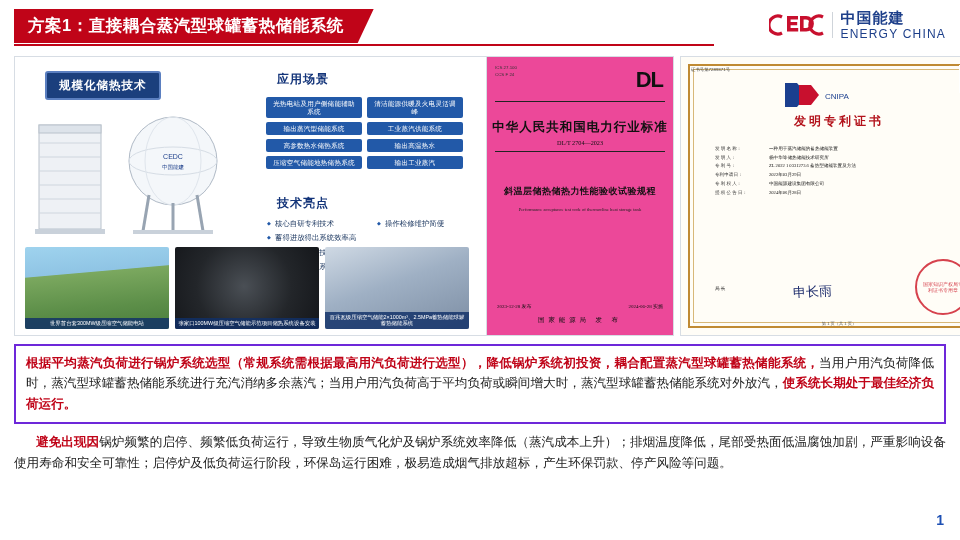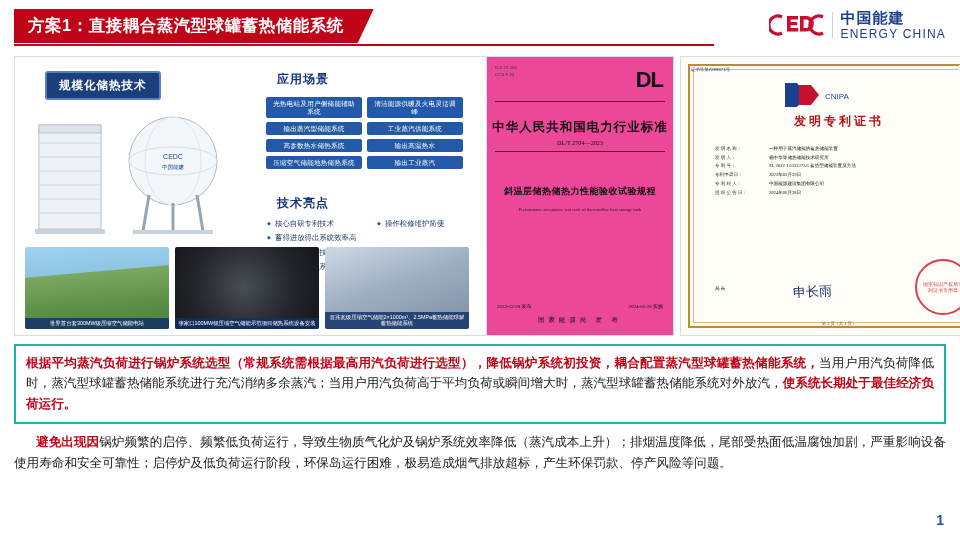"根据平均蒸汽负荷进行锅炉系统选型（常规系统需根据最高用汽负荷进行选型），降低锅炉" .callout { border: 2px solid #14b8a6 -> 2px solid #6d28d9 }
